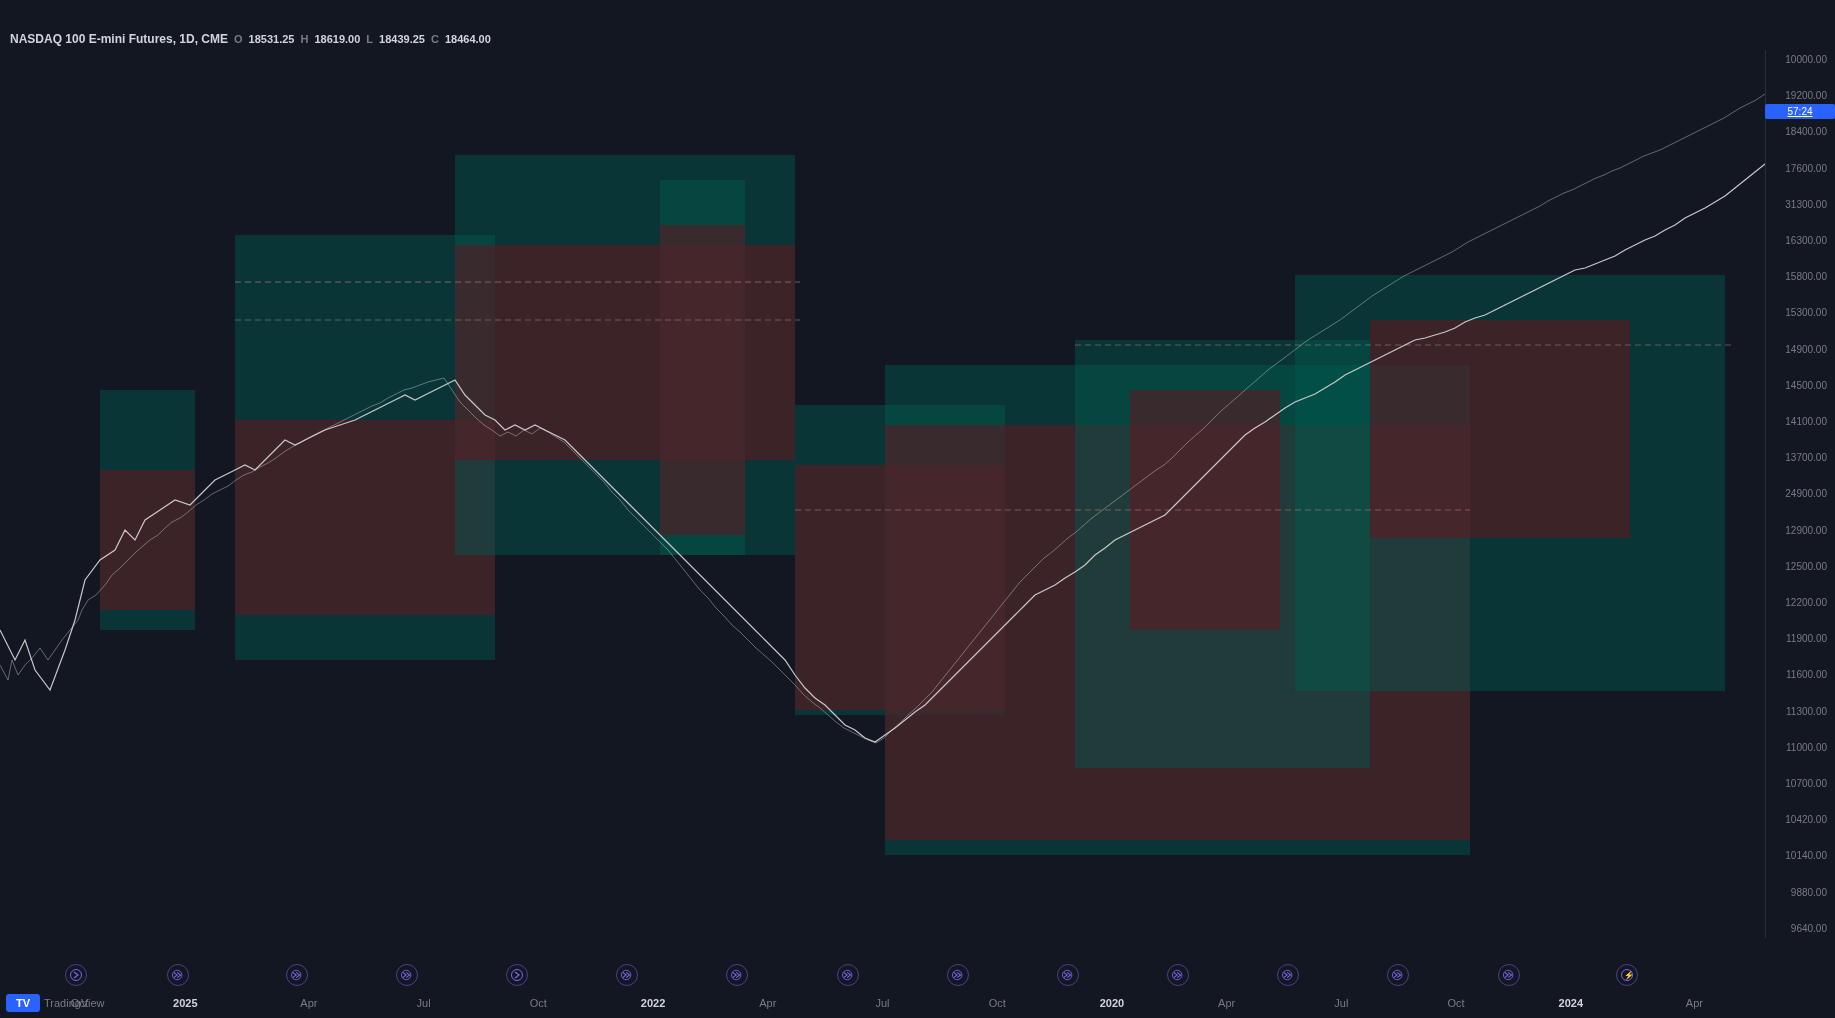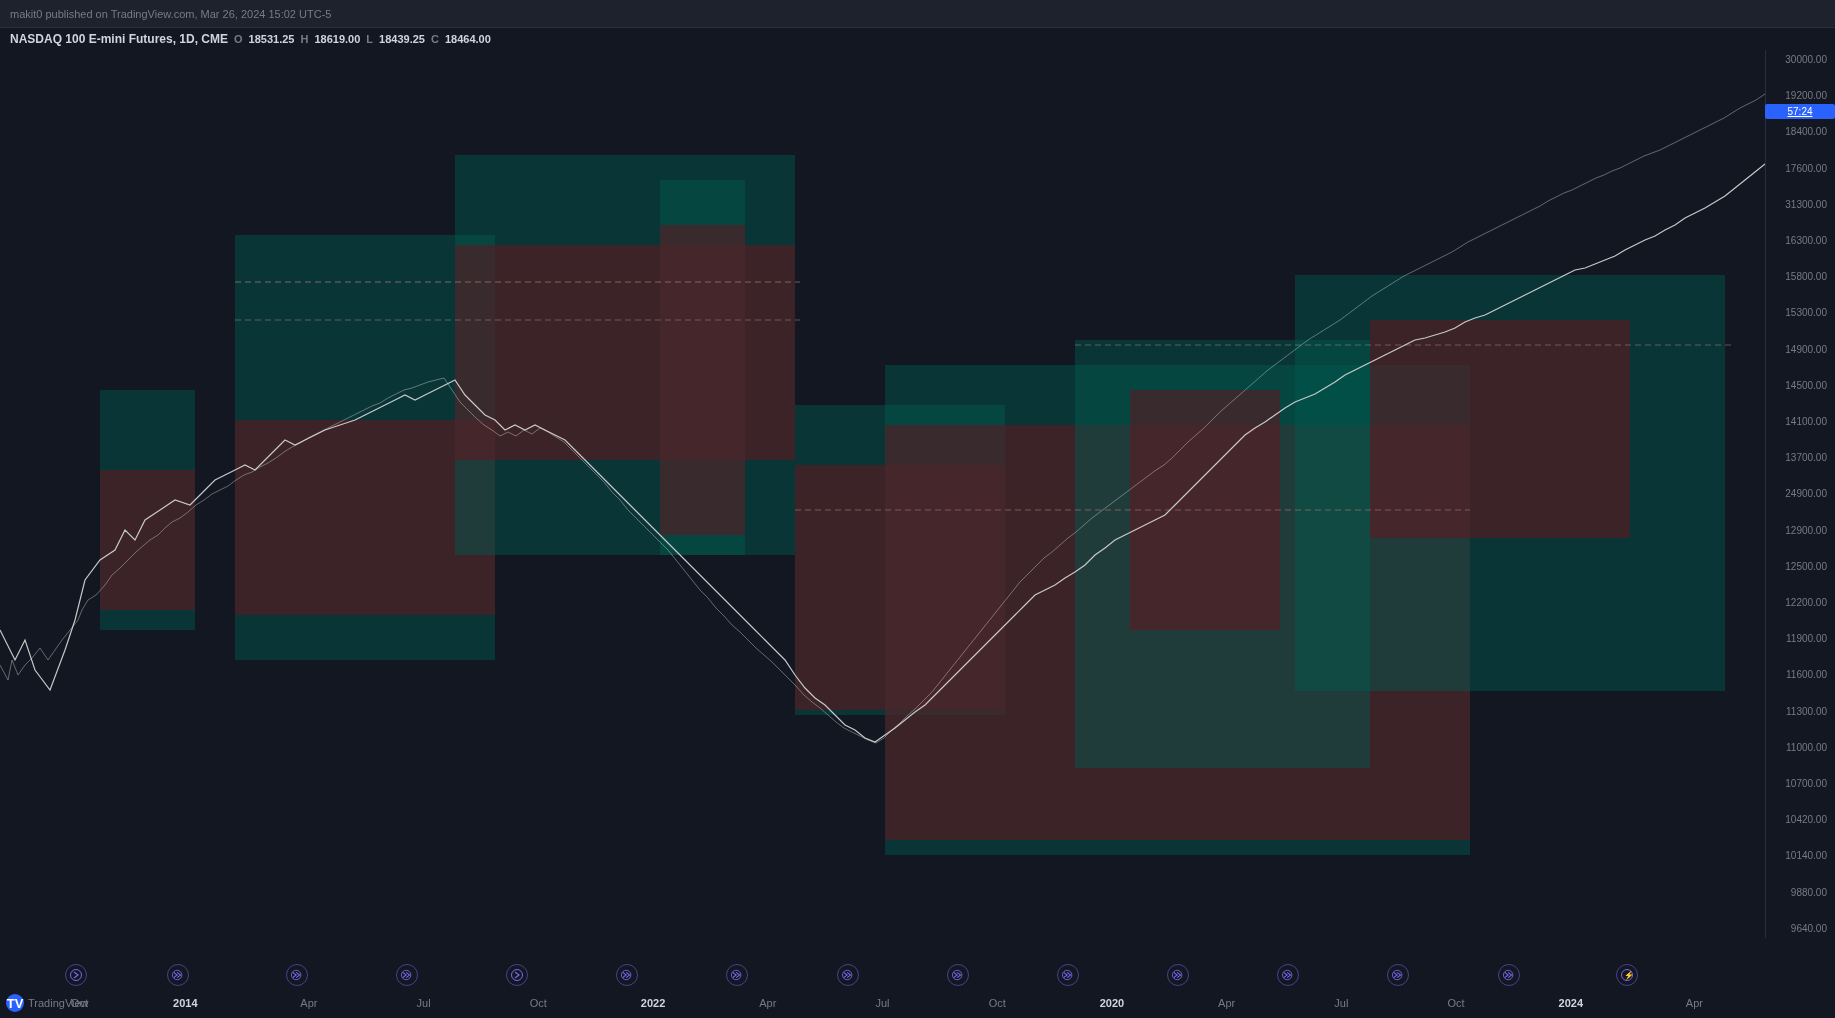"makit0 published on TradingView.com, Mar" div { html: <div> <span>makit0 published on TradingView.com, Mar 26, 2024 15:02 UTC-5</span> </div> -> none }
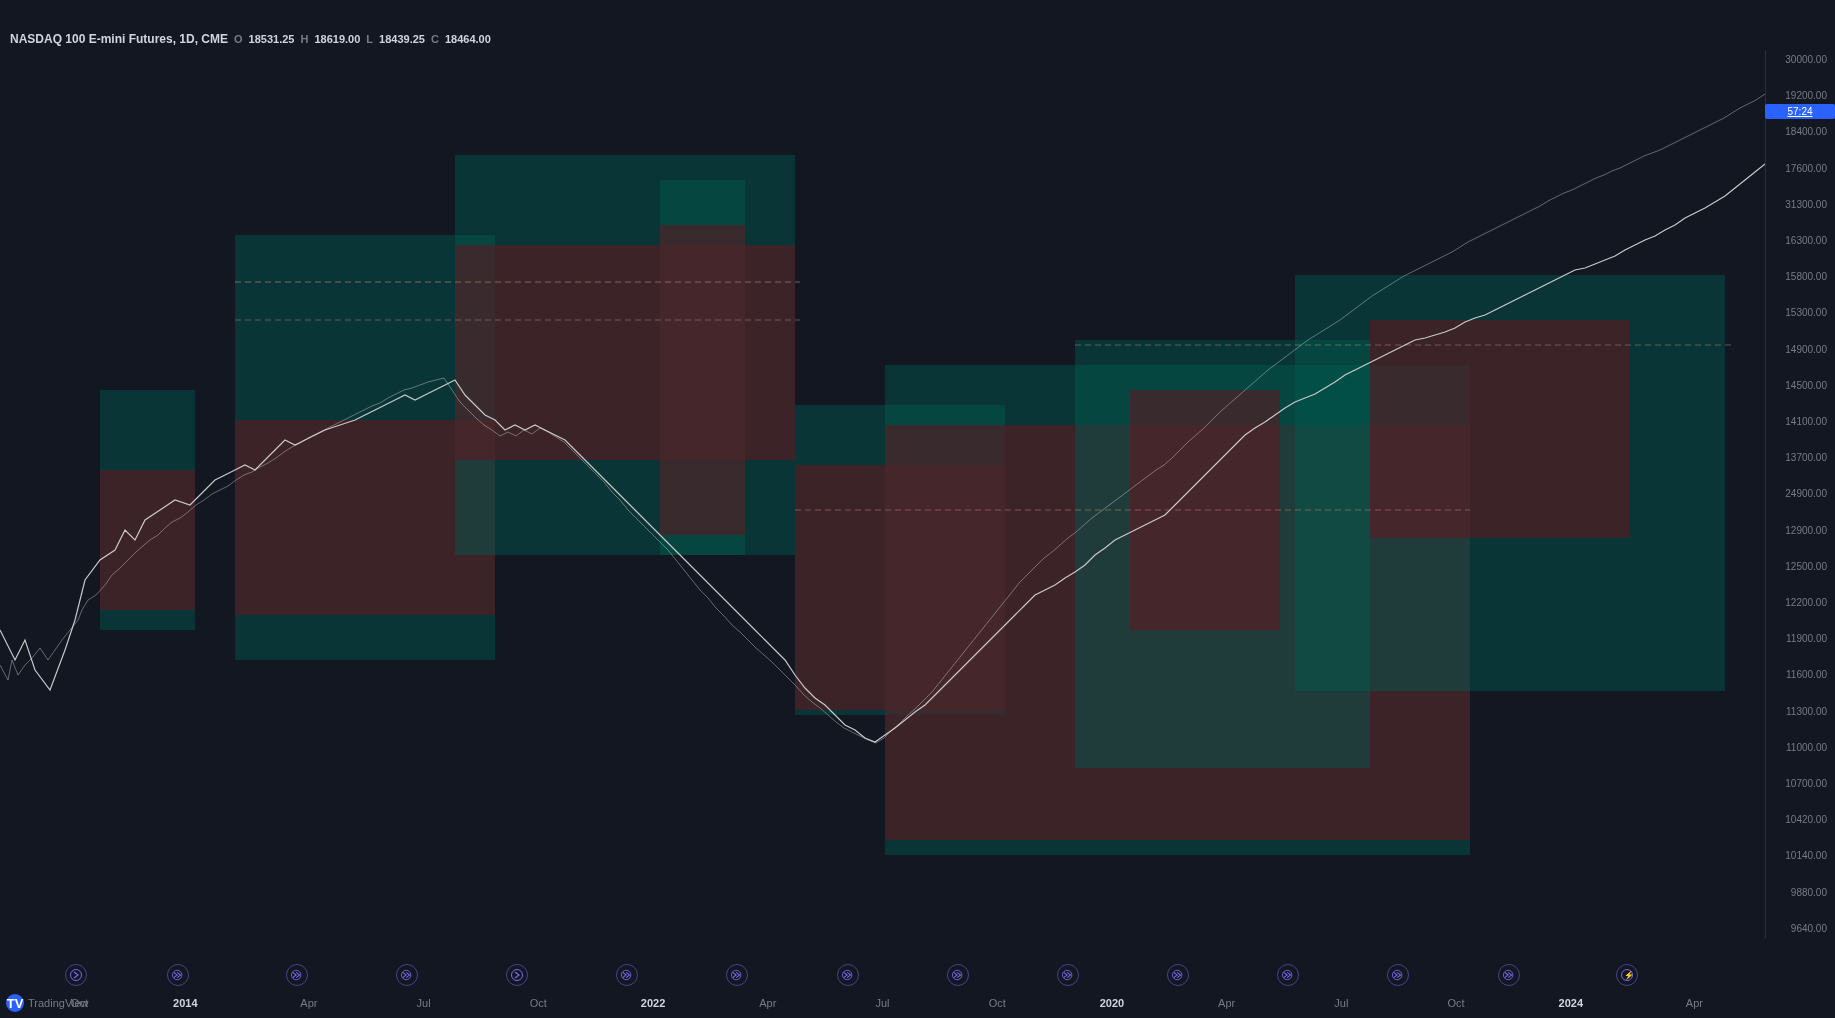"30000.00" div.price-label { text: 30000.00 -> 10000.00 }
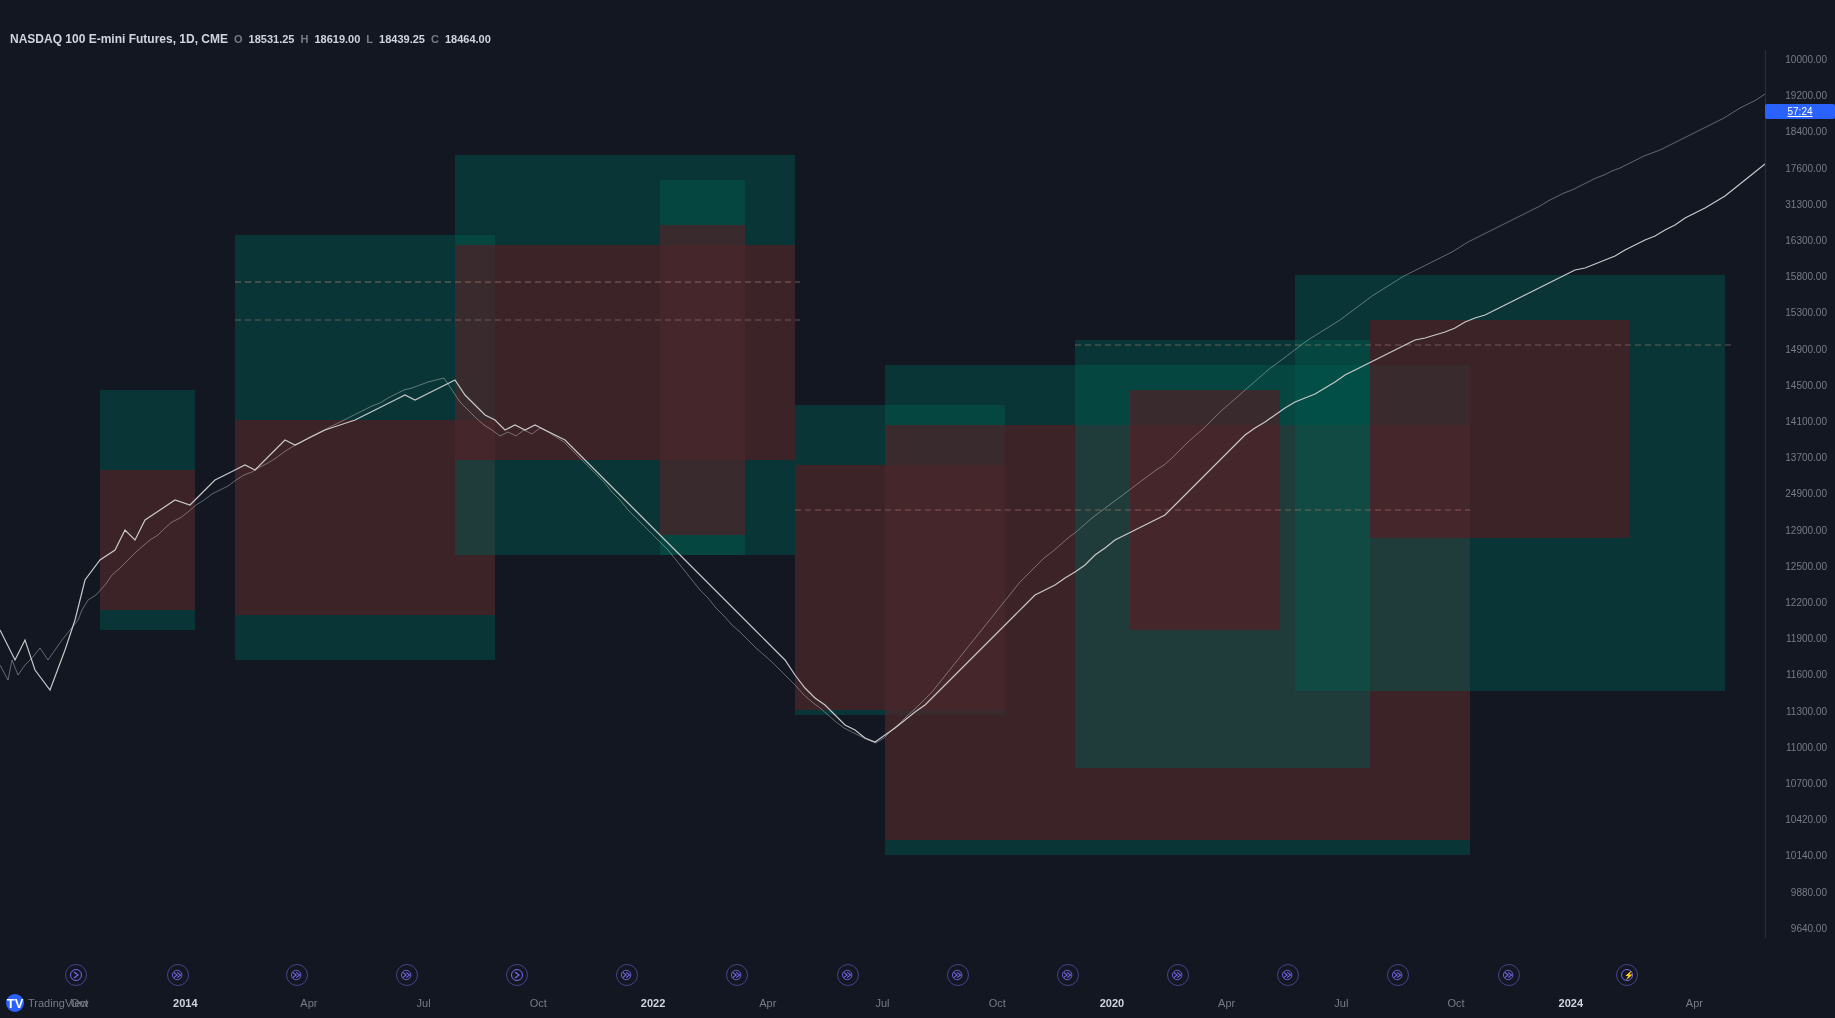"TV" .tv-logo-icon { border-radius: 9px -> 3px; font-size: 13px -> 11px; width: 18px -> 34px }
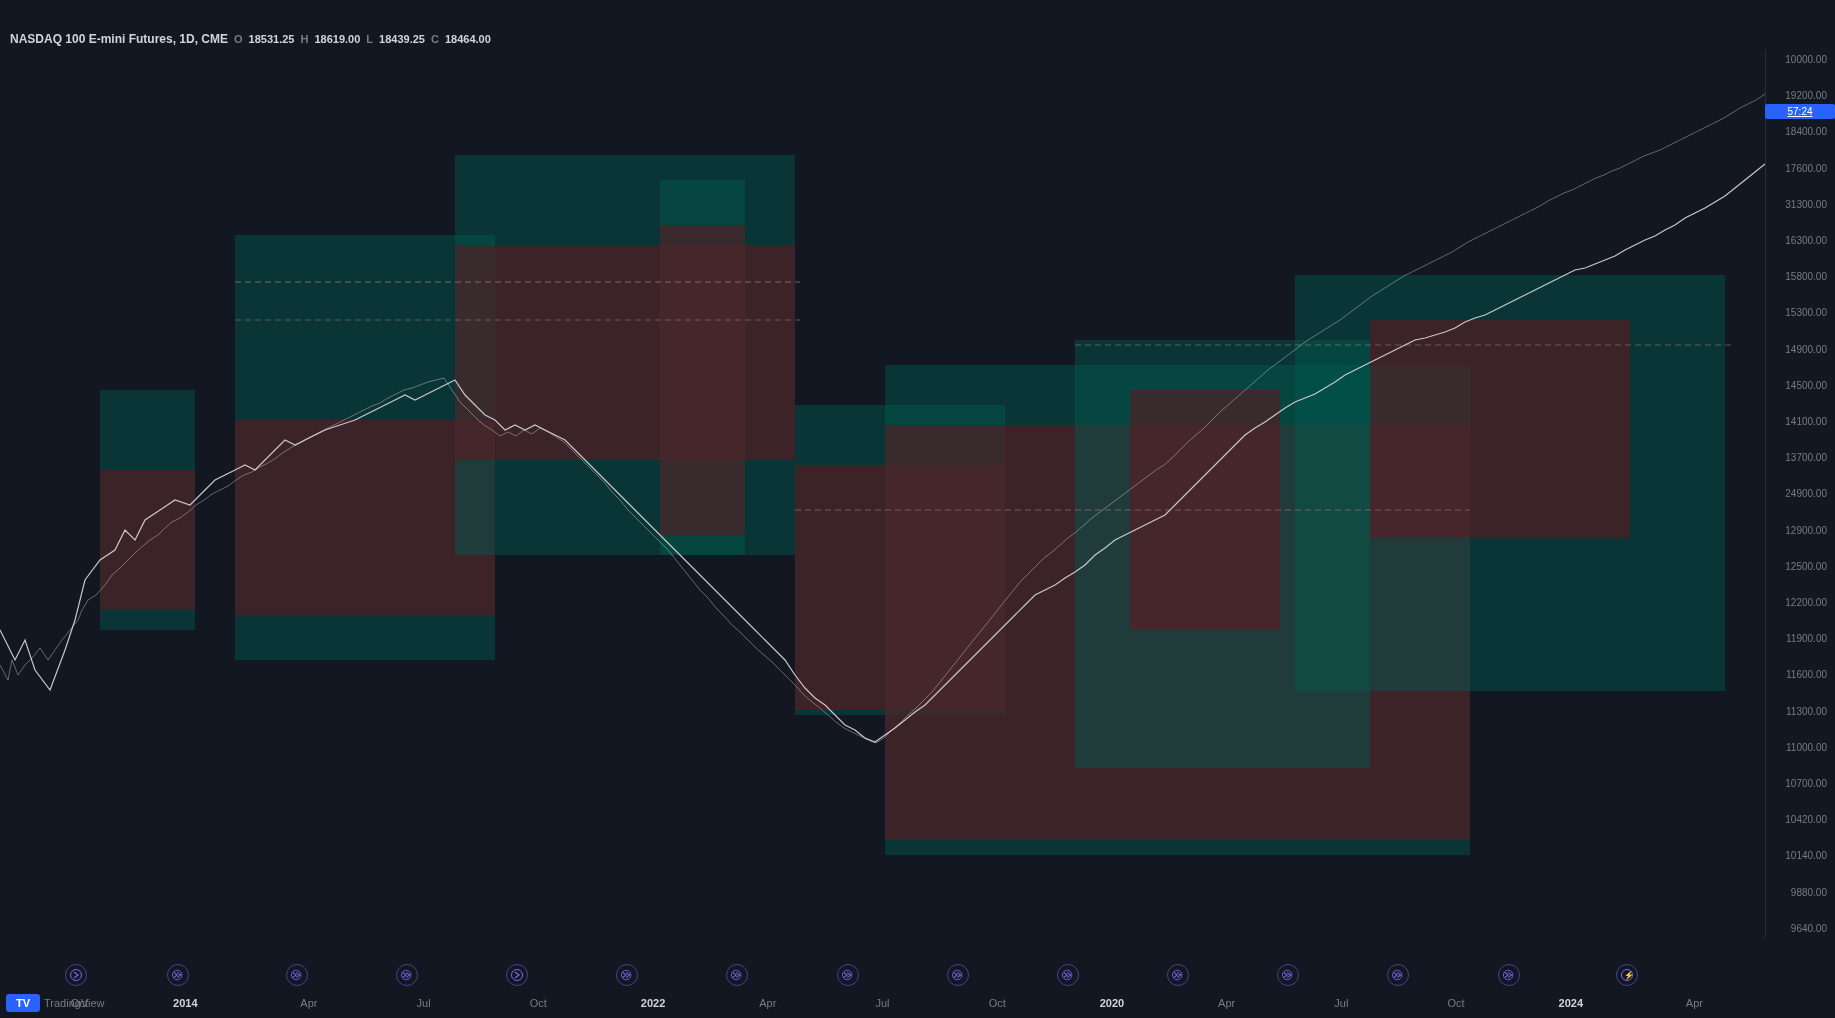"2014" span.time-label { text: 2014 -> 2025 }
